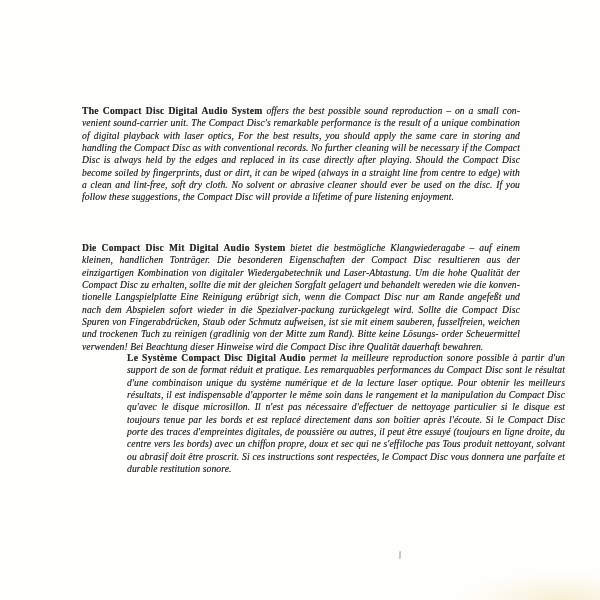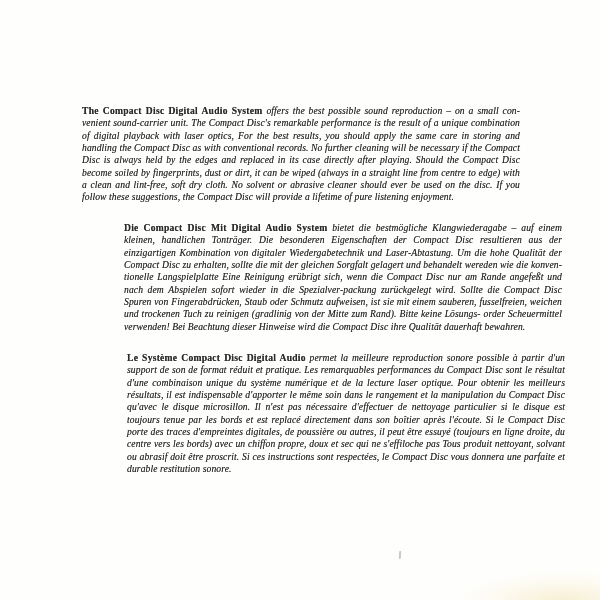"Die Compact Disc Mit Digital" .para-german { margin-left: 42px -> none; top: 222px -> 242px }
